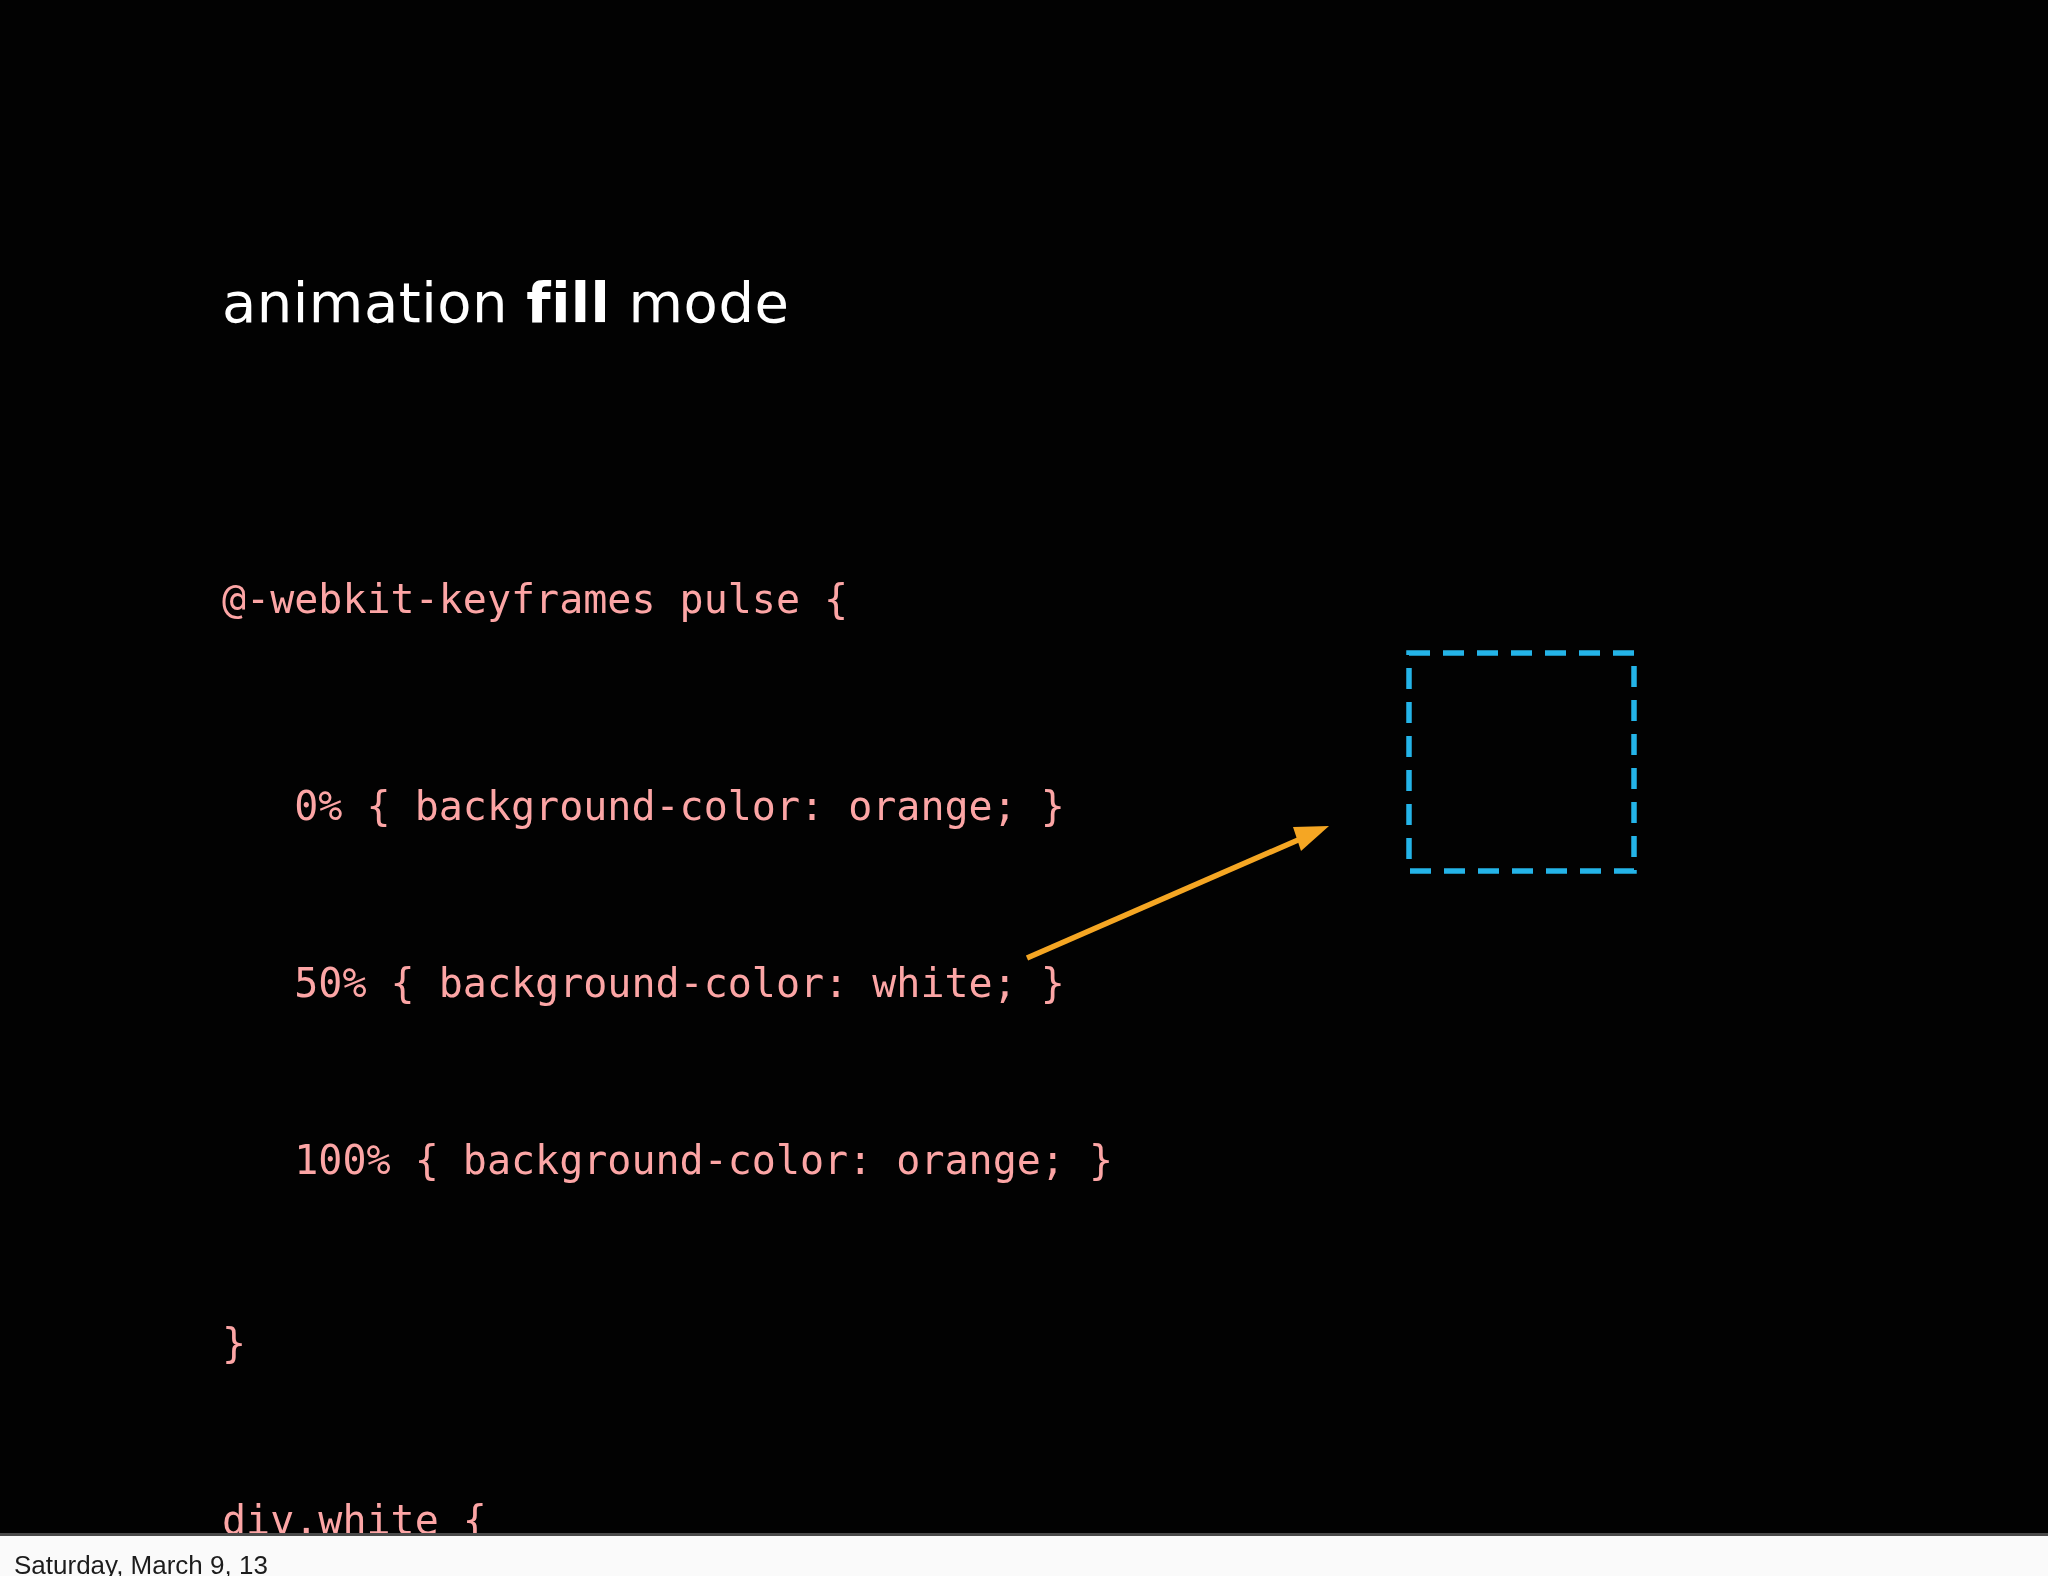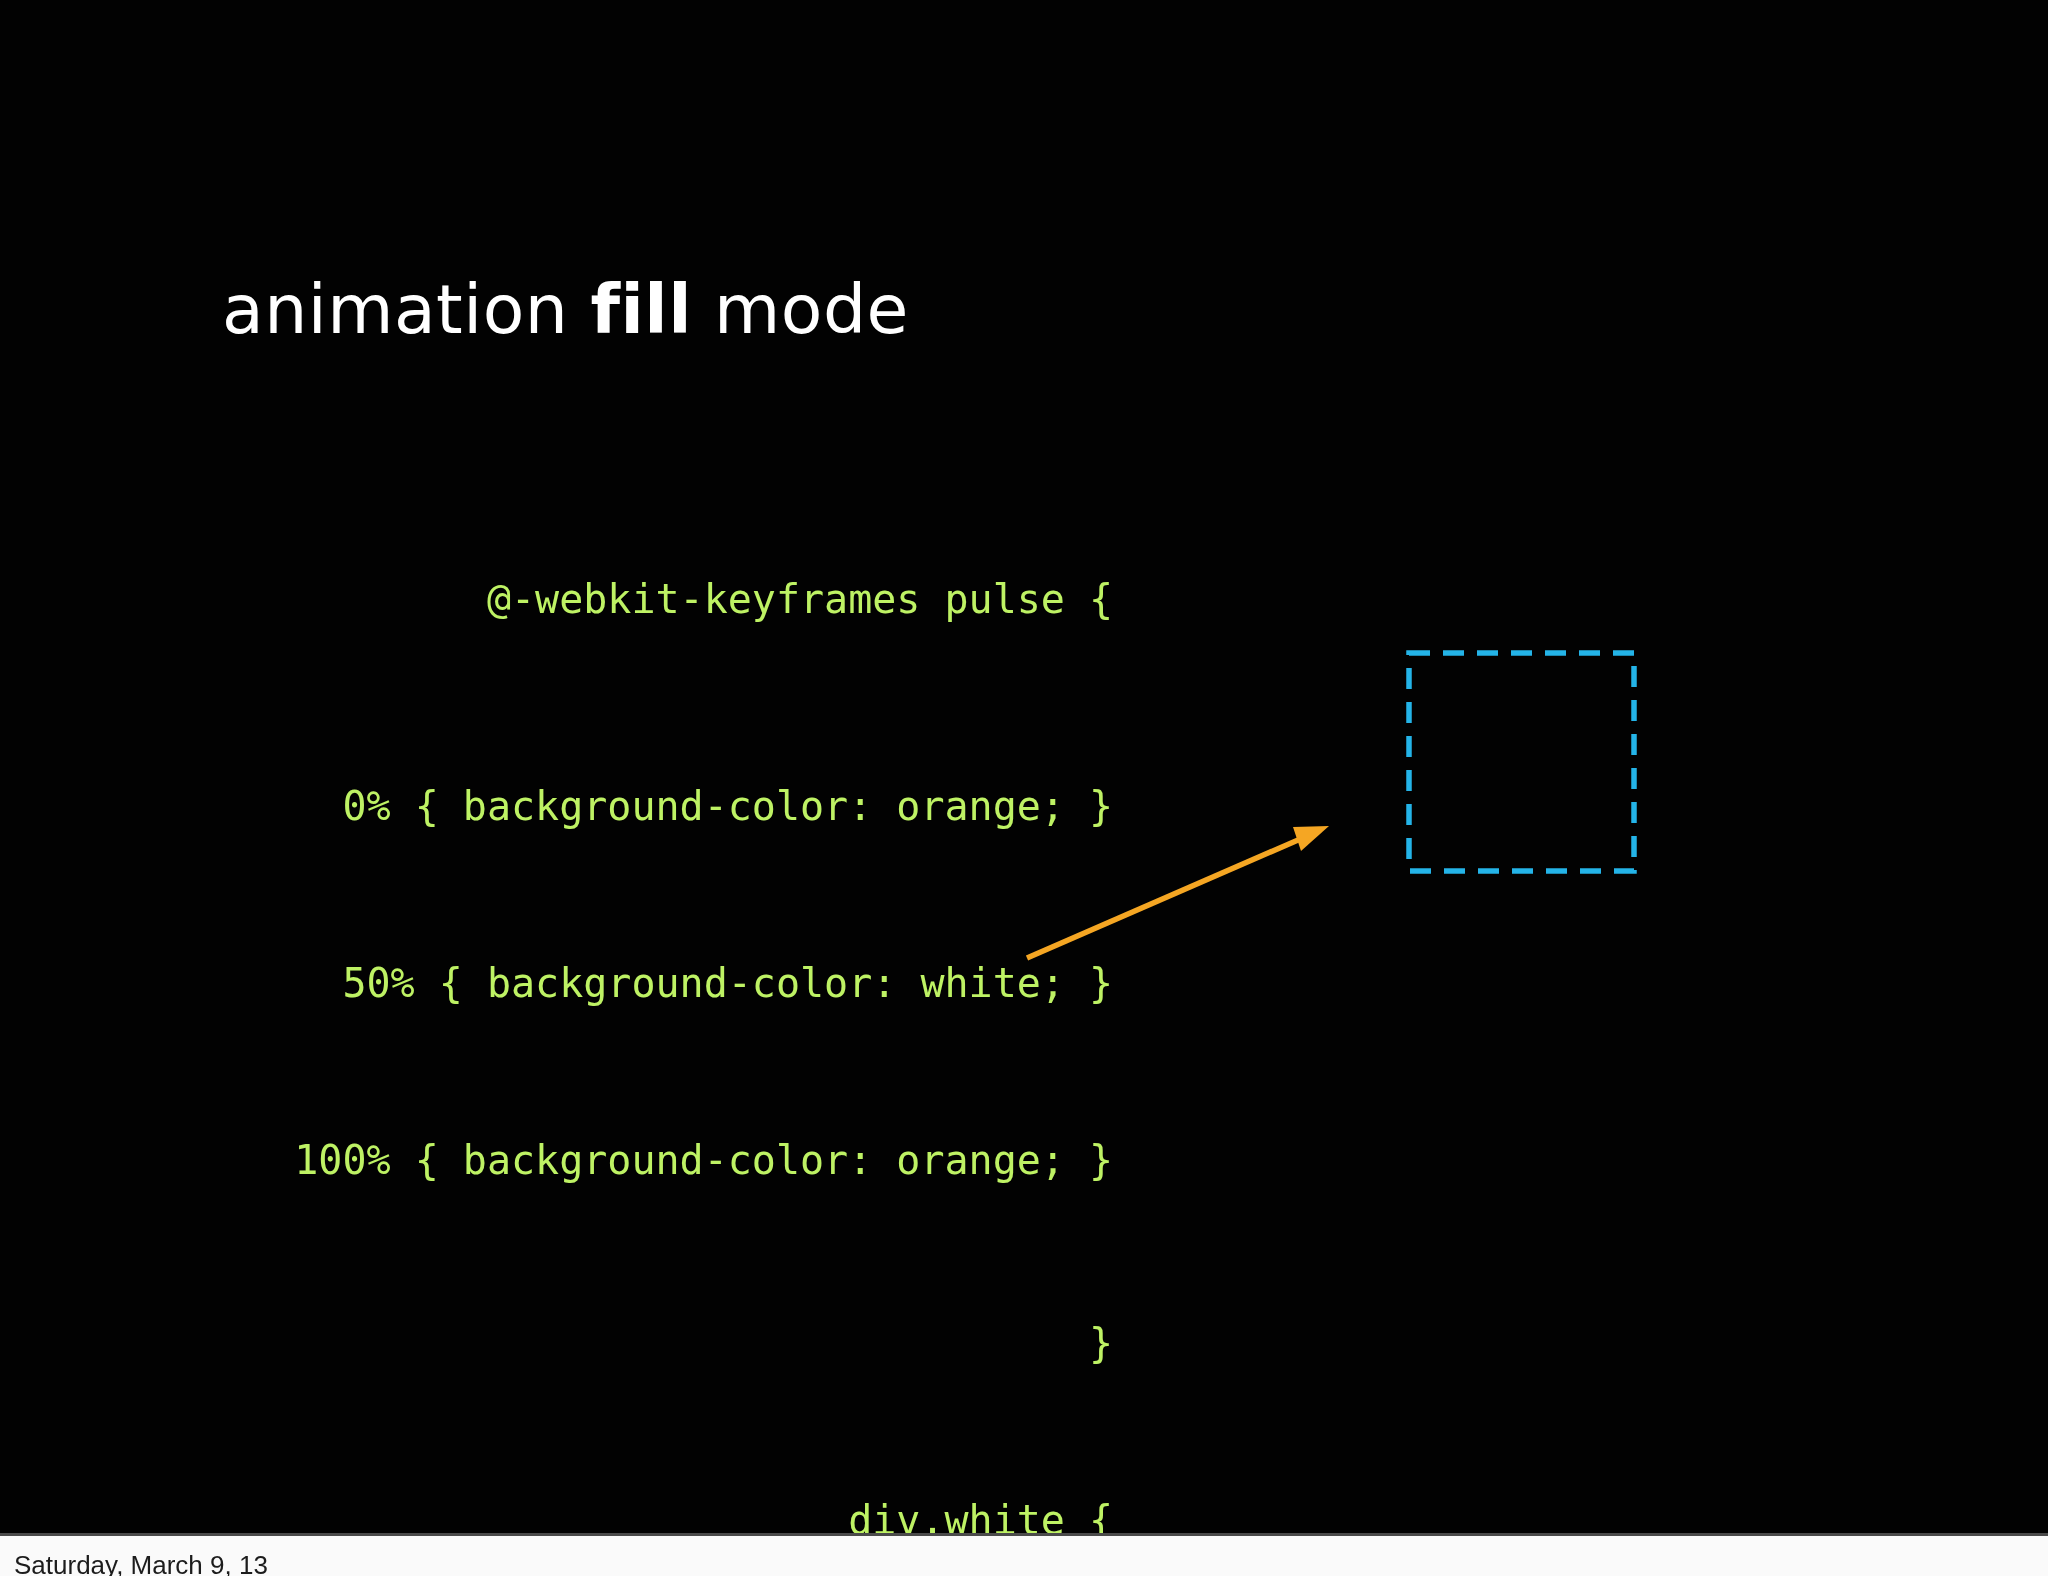"animation fill mode" .title { font-size: 68px -> 56px }
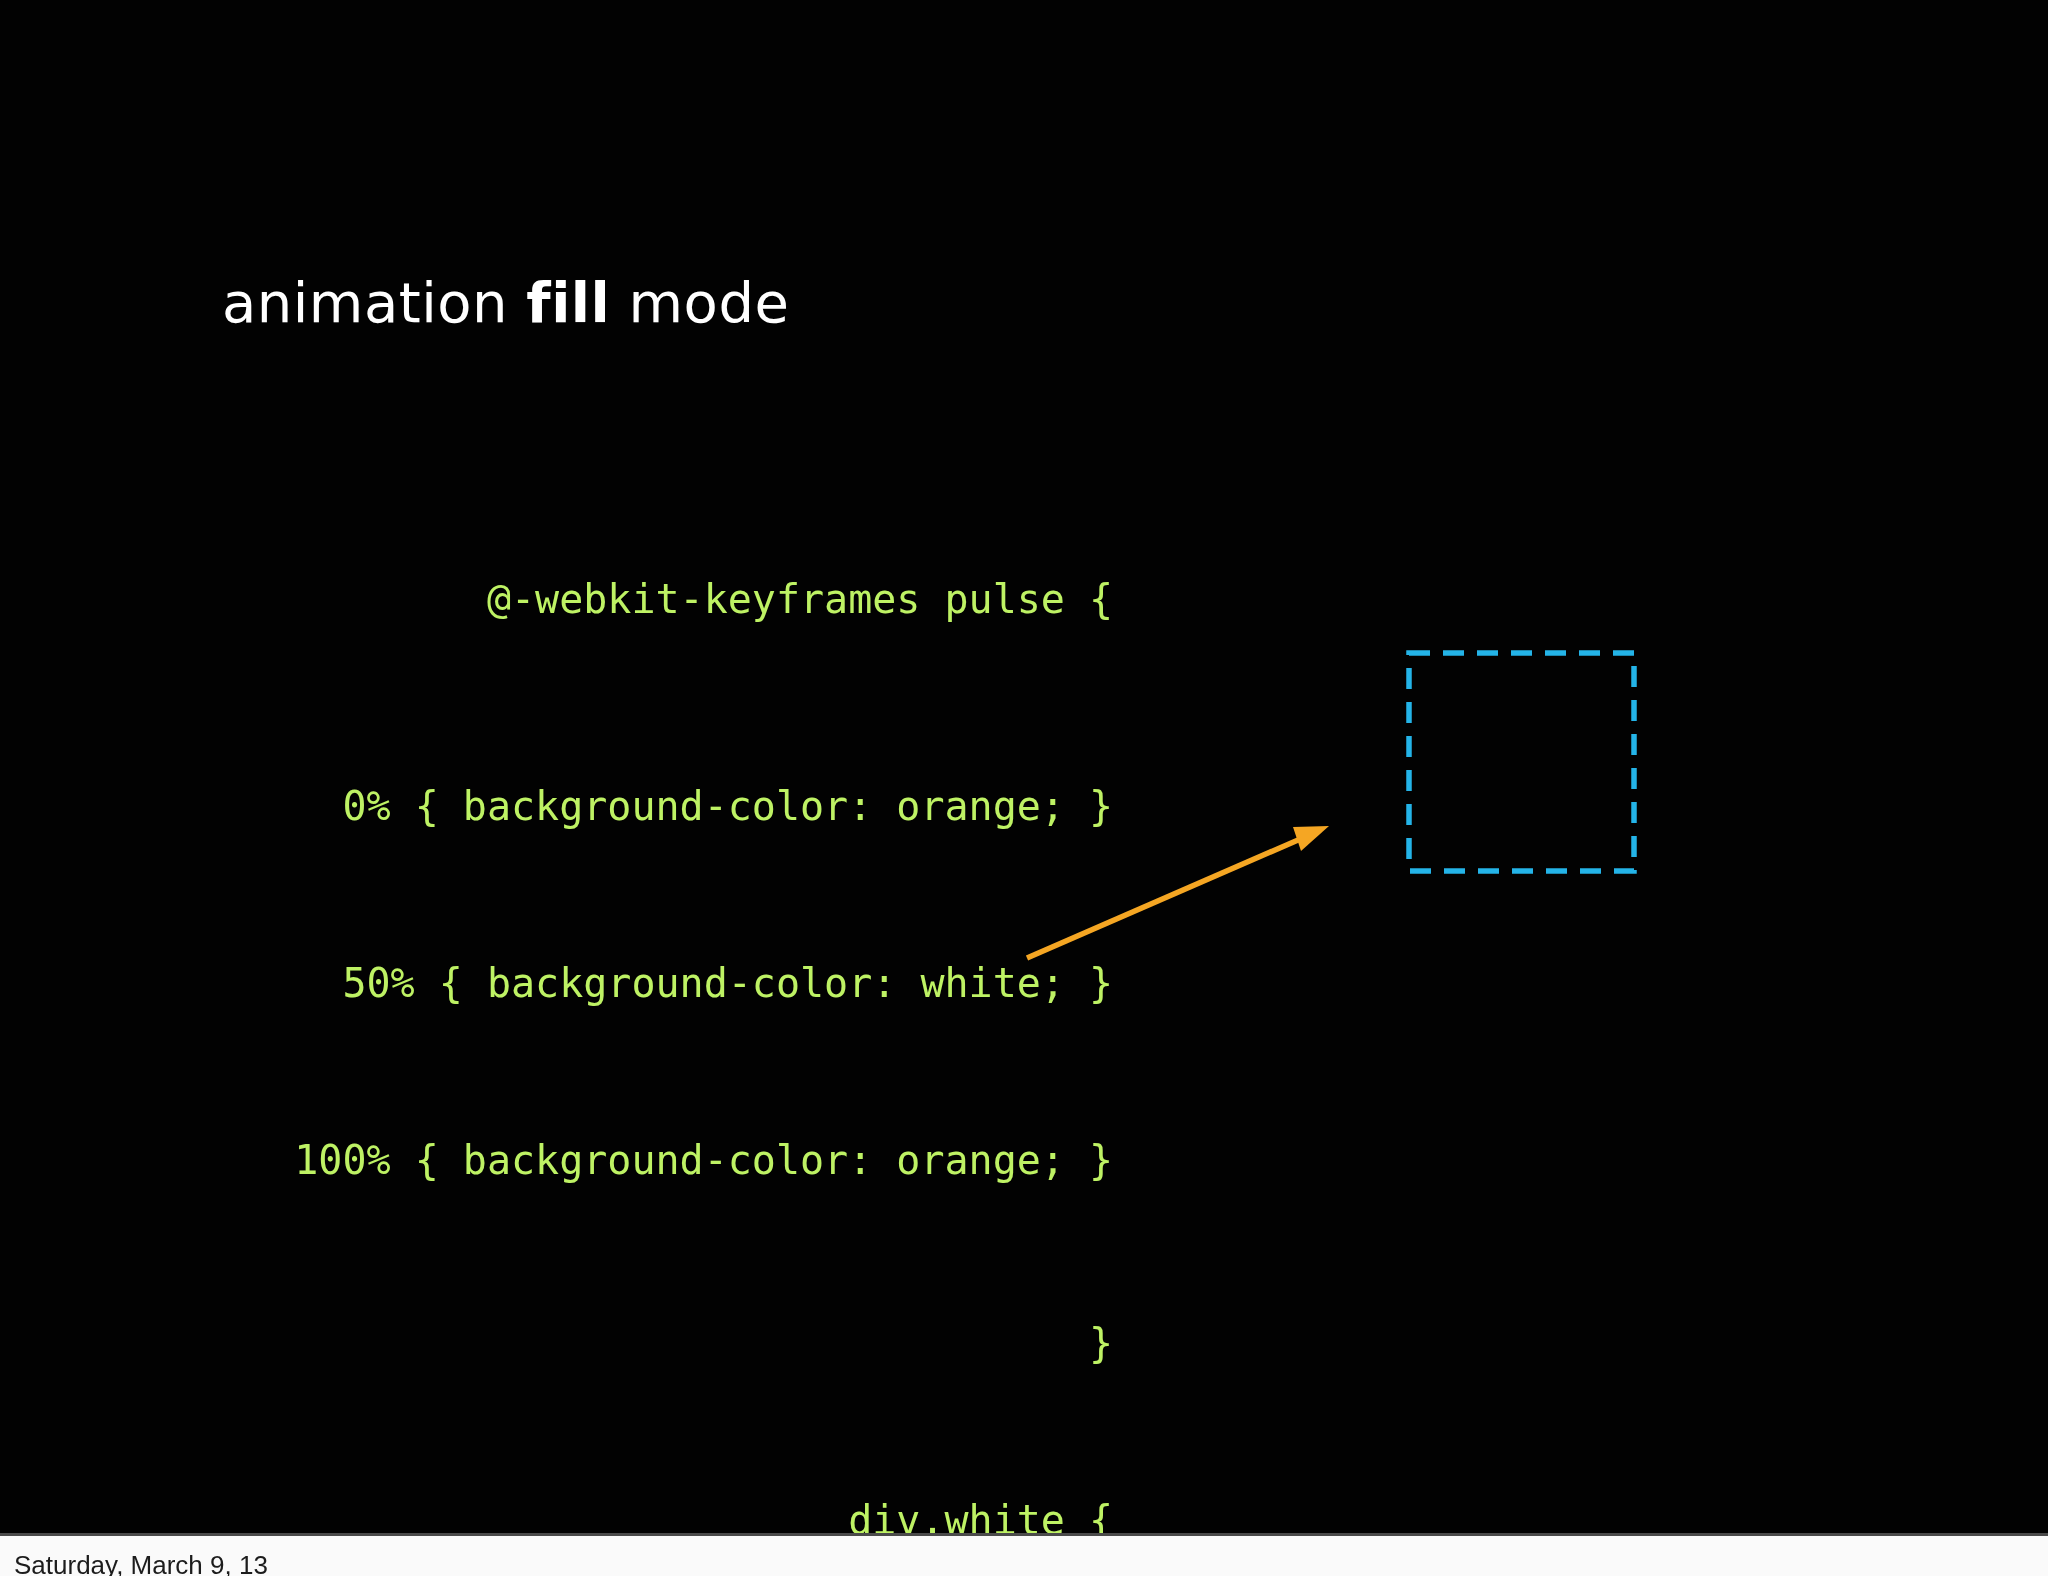"@-webkit-keyframes pulse {" .c-cyan { color: #bef264 -> #fca5a5; text-align: right -> none }
